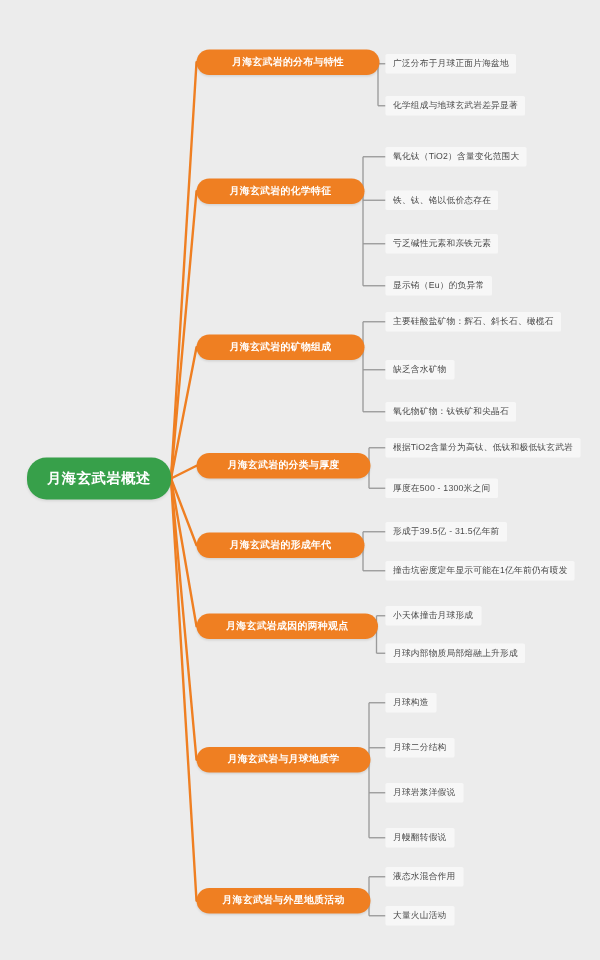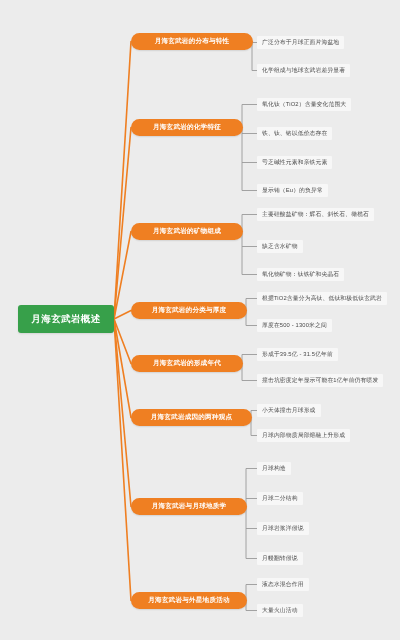"月海玄武岩概述" .root-node { border-radius: 3px -> 13px }
